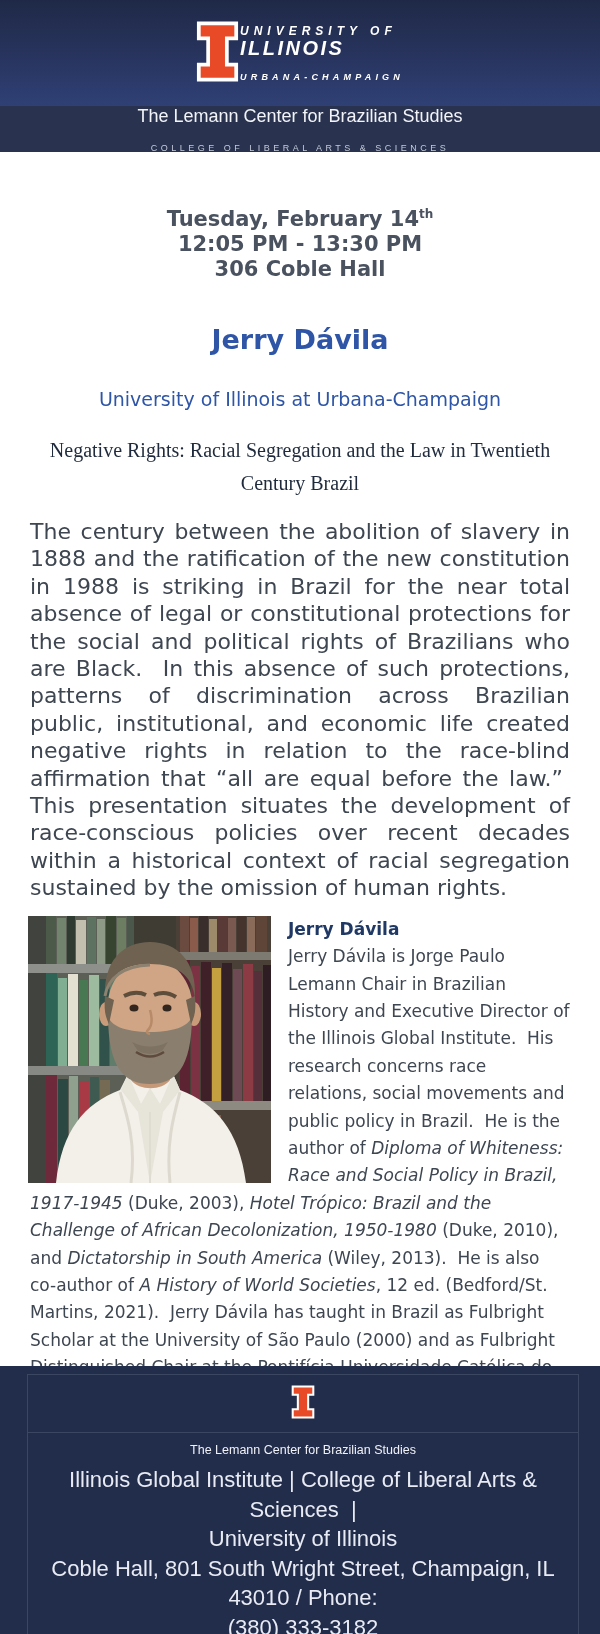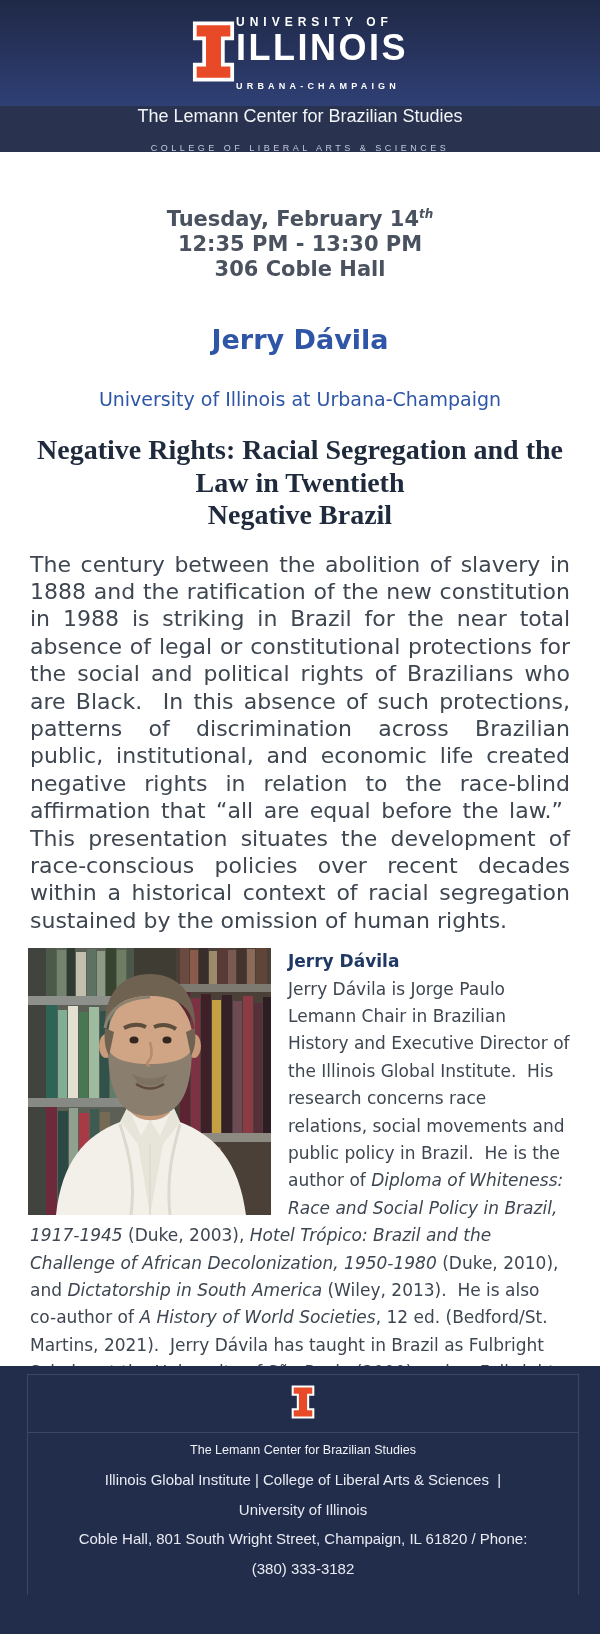"UNIVERSITY OF" .uofi-logo { font-style: none -> italic }
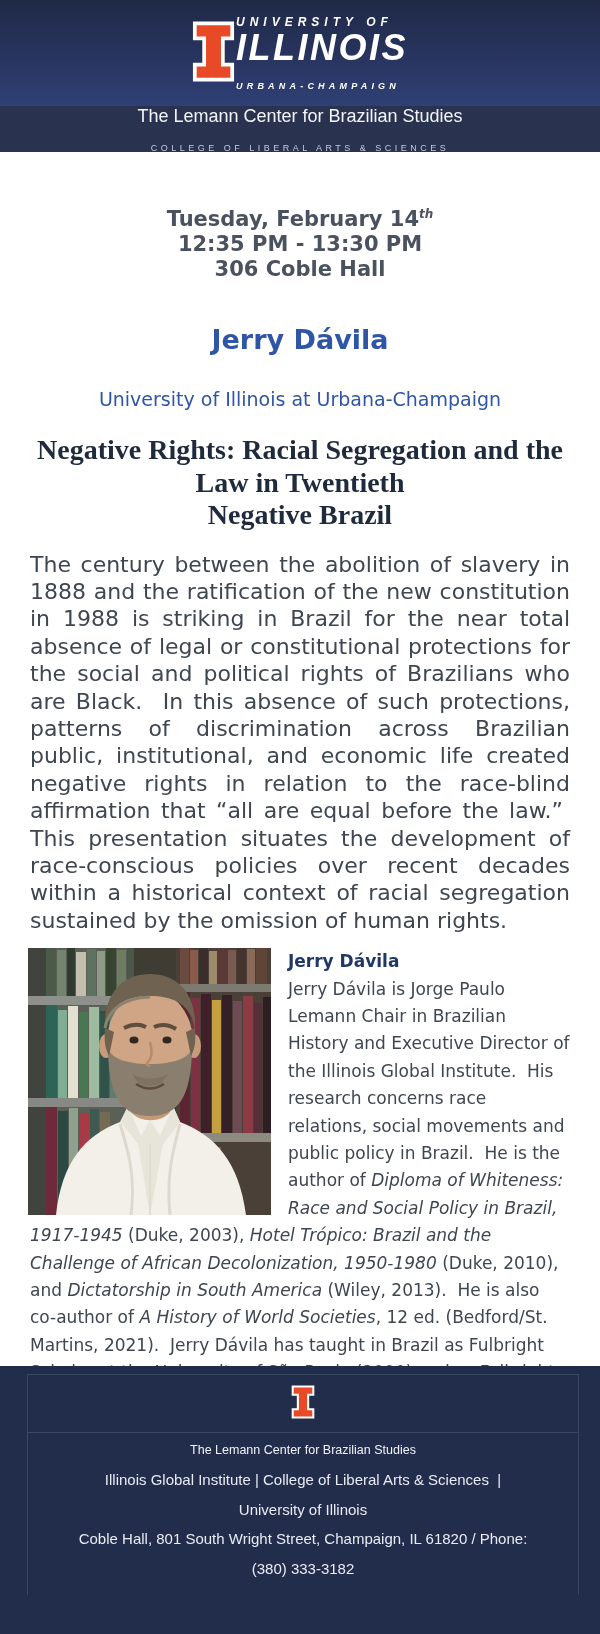"ILLINOIS" .lt2 { font-size: 36px -> 20px }
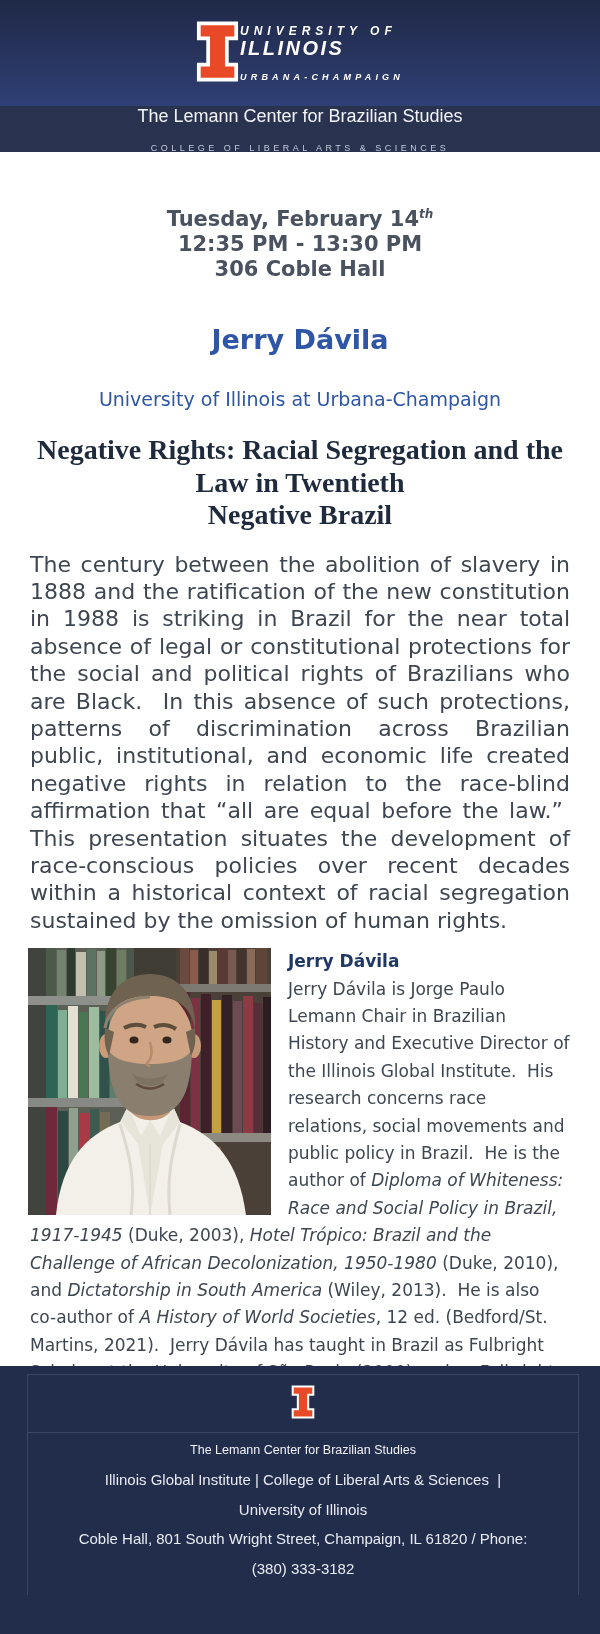"th" .event sup { font-style: italic -> none }
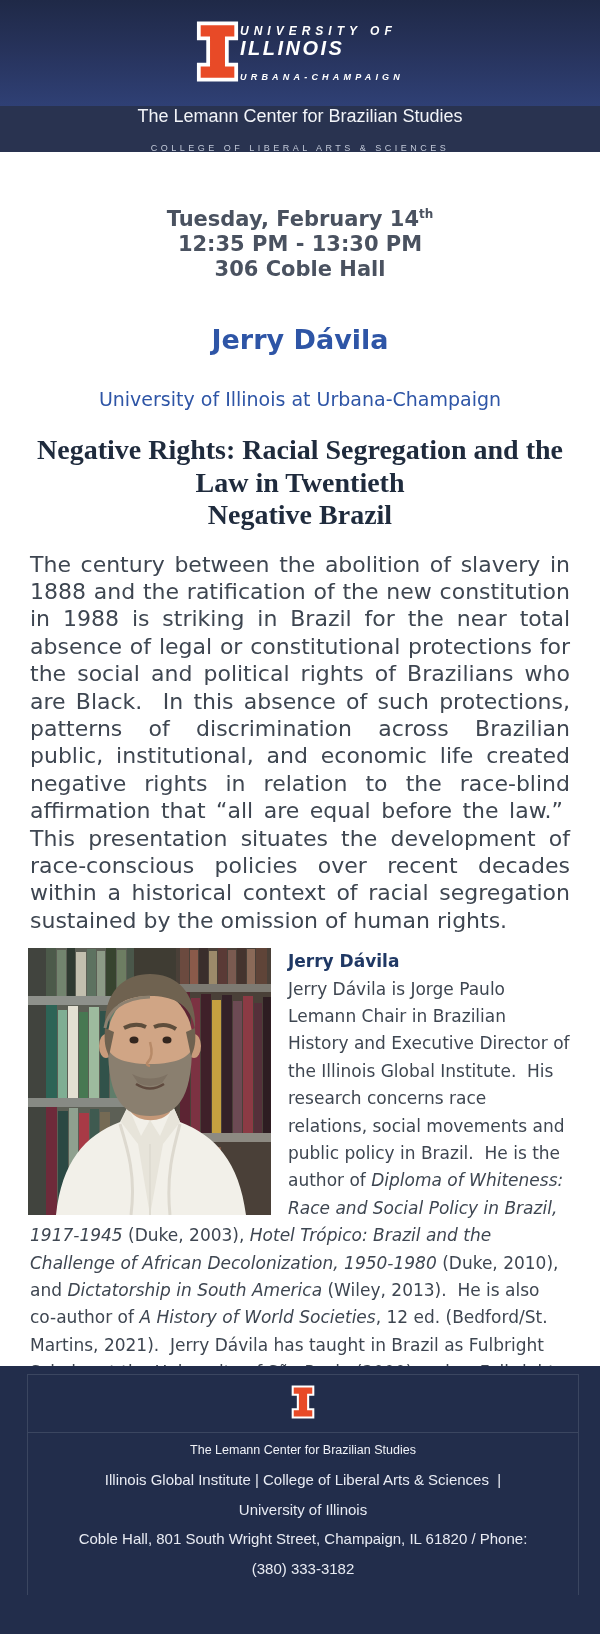"12:35 PM - 13:30 PM" div { text: 12:35 -> 12:05 }
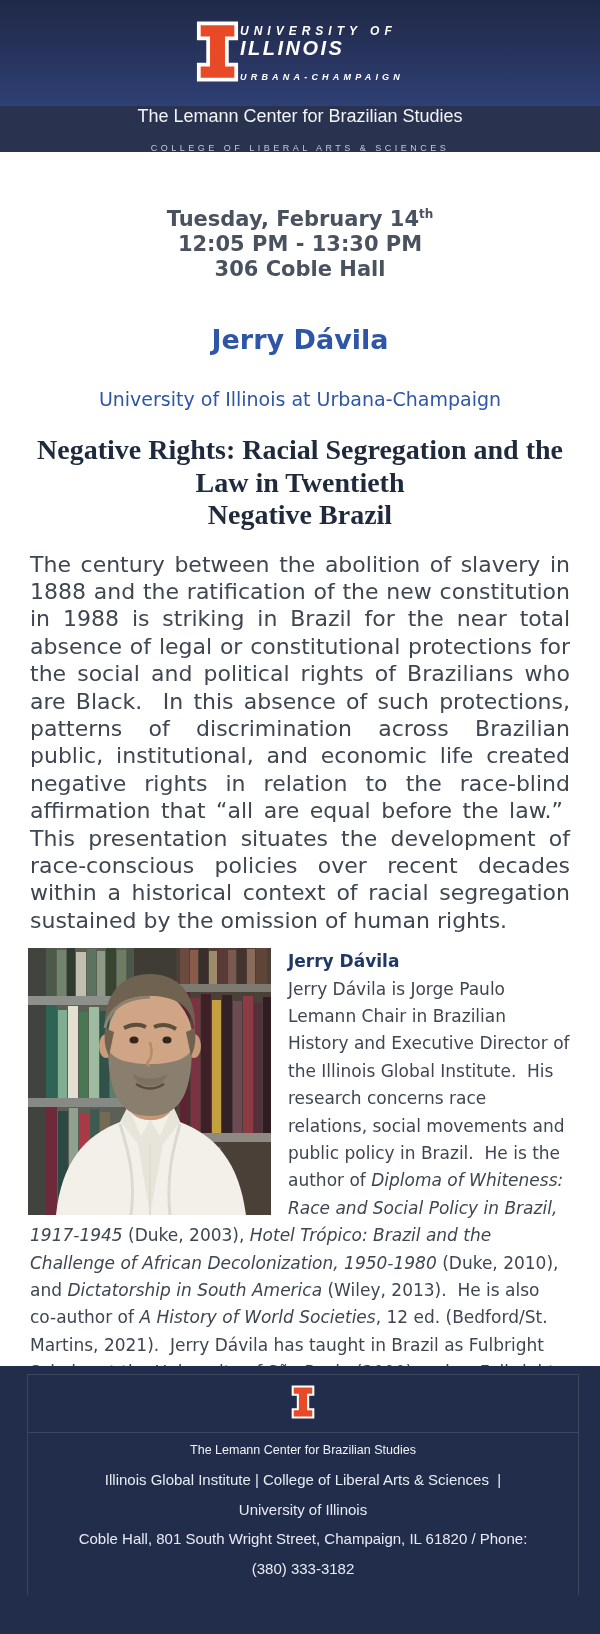"Negative Rights: Racial Segregation and" .talk-title { font-size: 28px -> 20px; font-weight: bold -> normal }
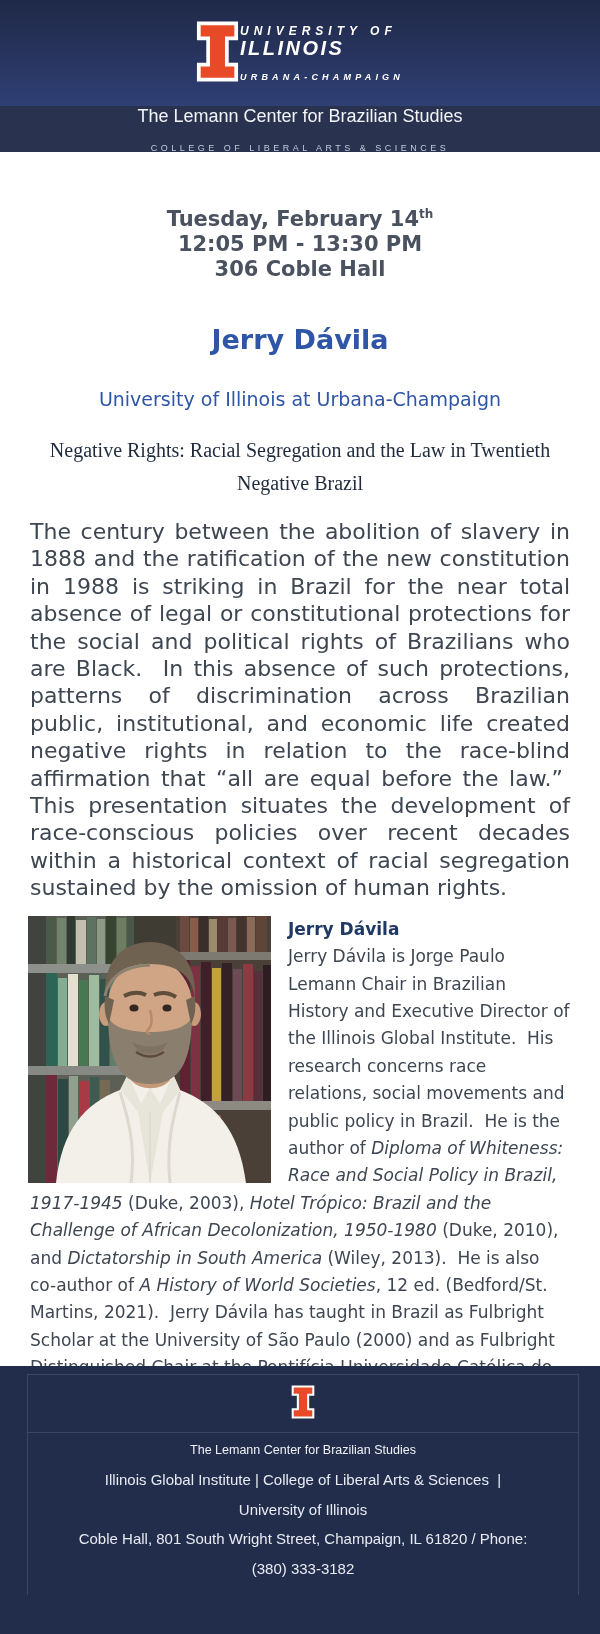"Negative Brazil" div { text: Negative -> Century }
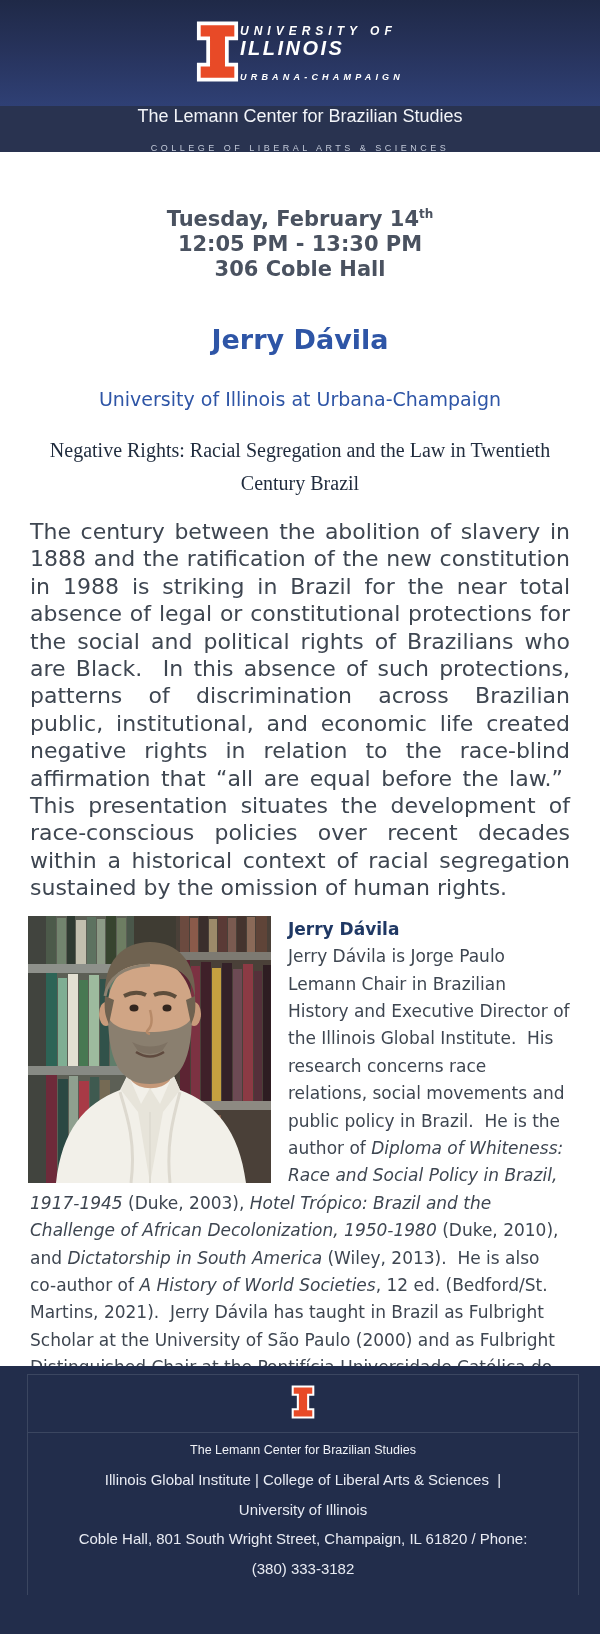"Illinois Global Institute | College" .footer-line { font-size: 15px -> 22px }
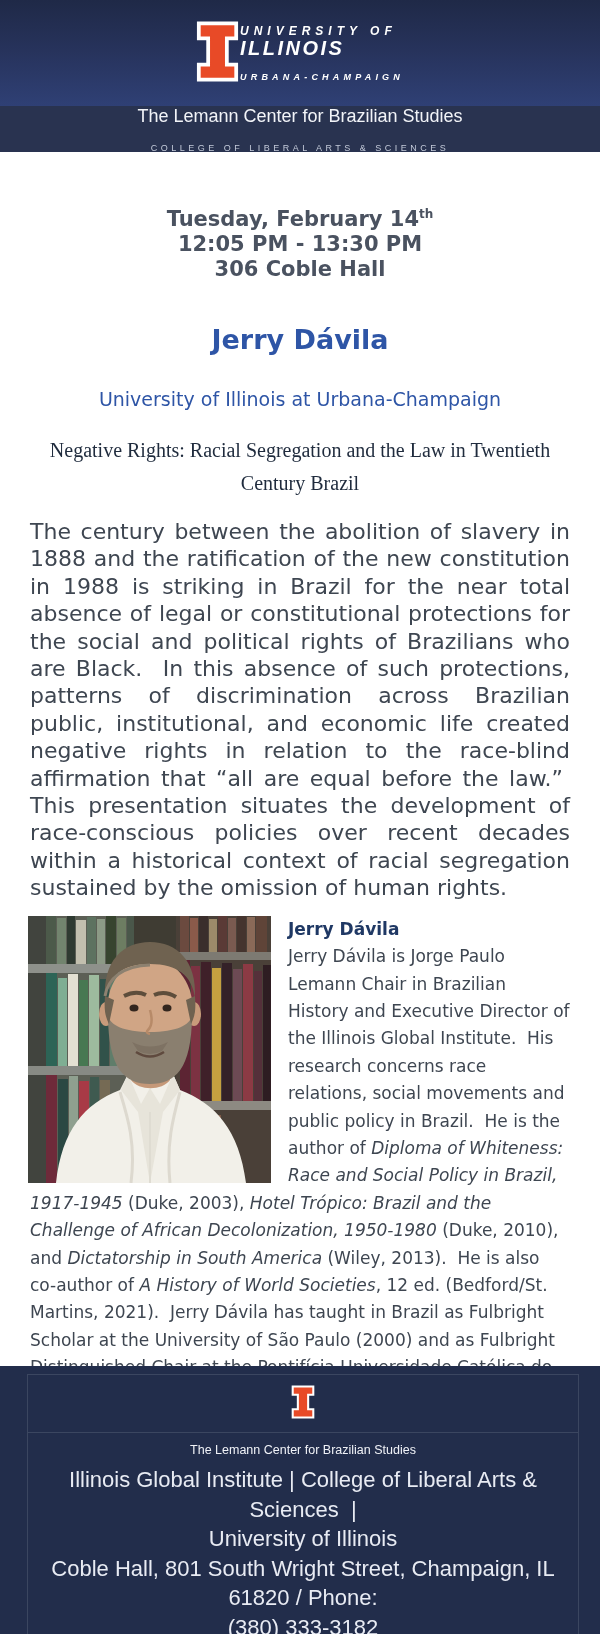"Coble Hall, 801 South Wright" div.footer-line { text: 61820 -> 43010 }
